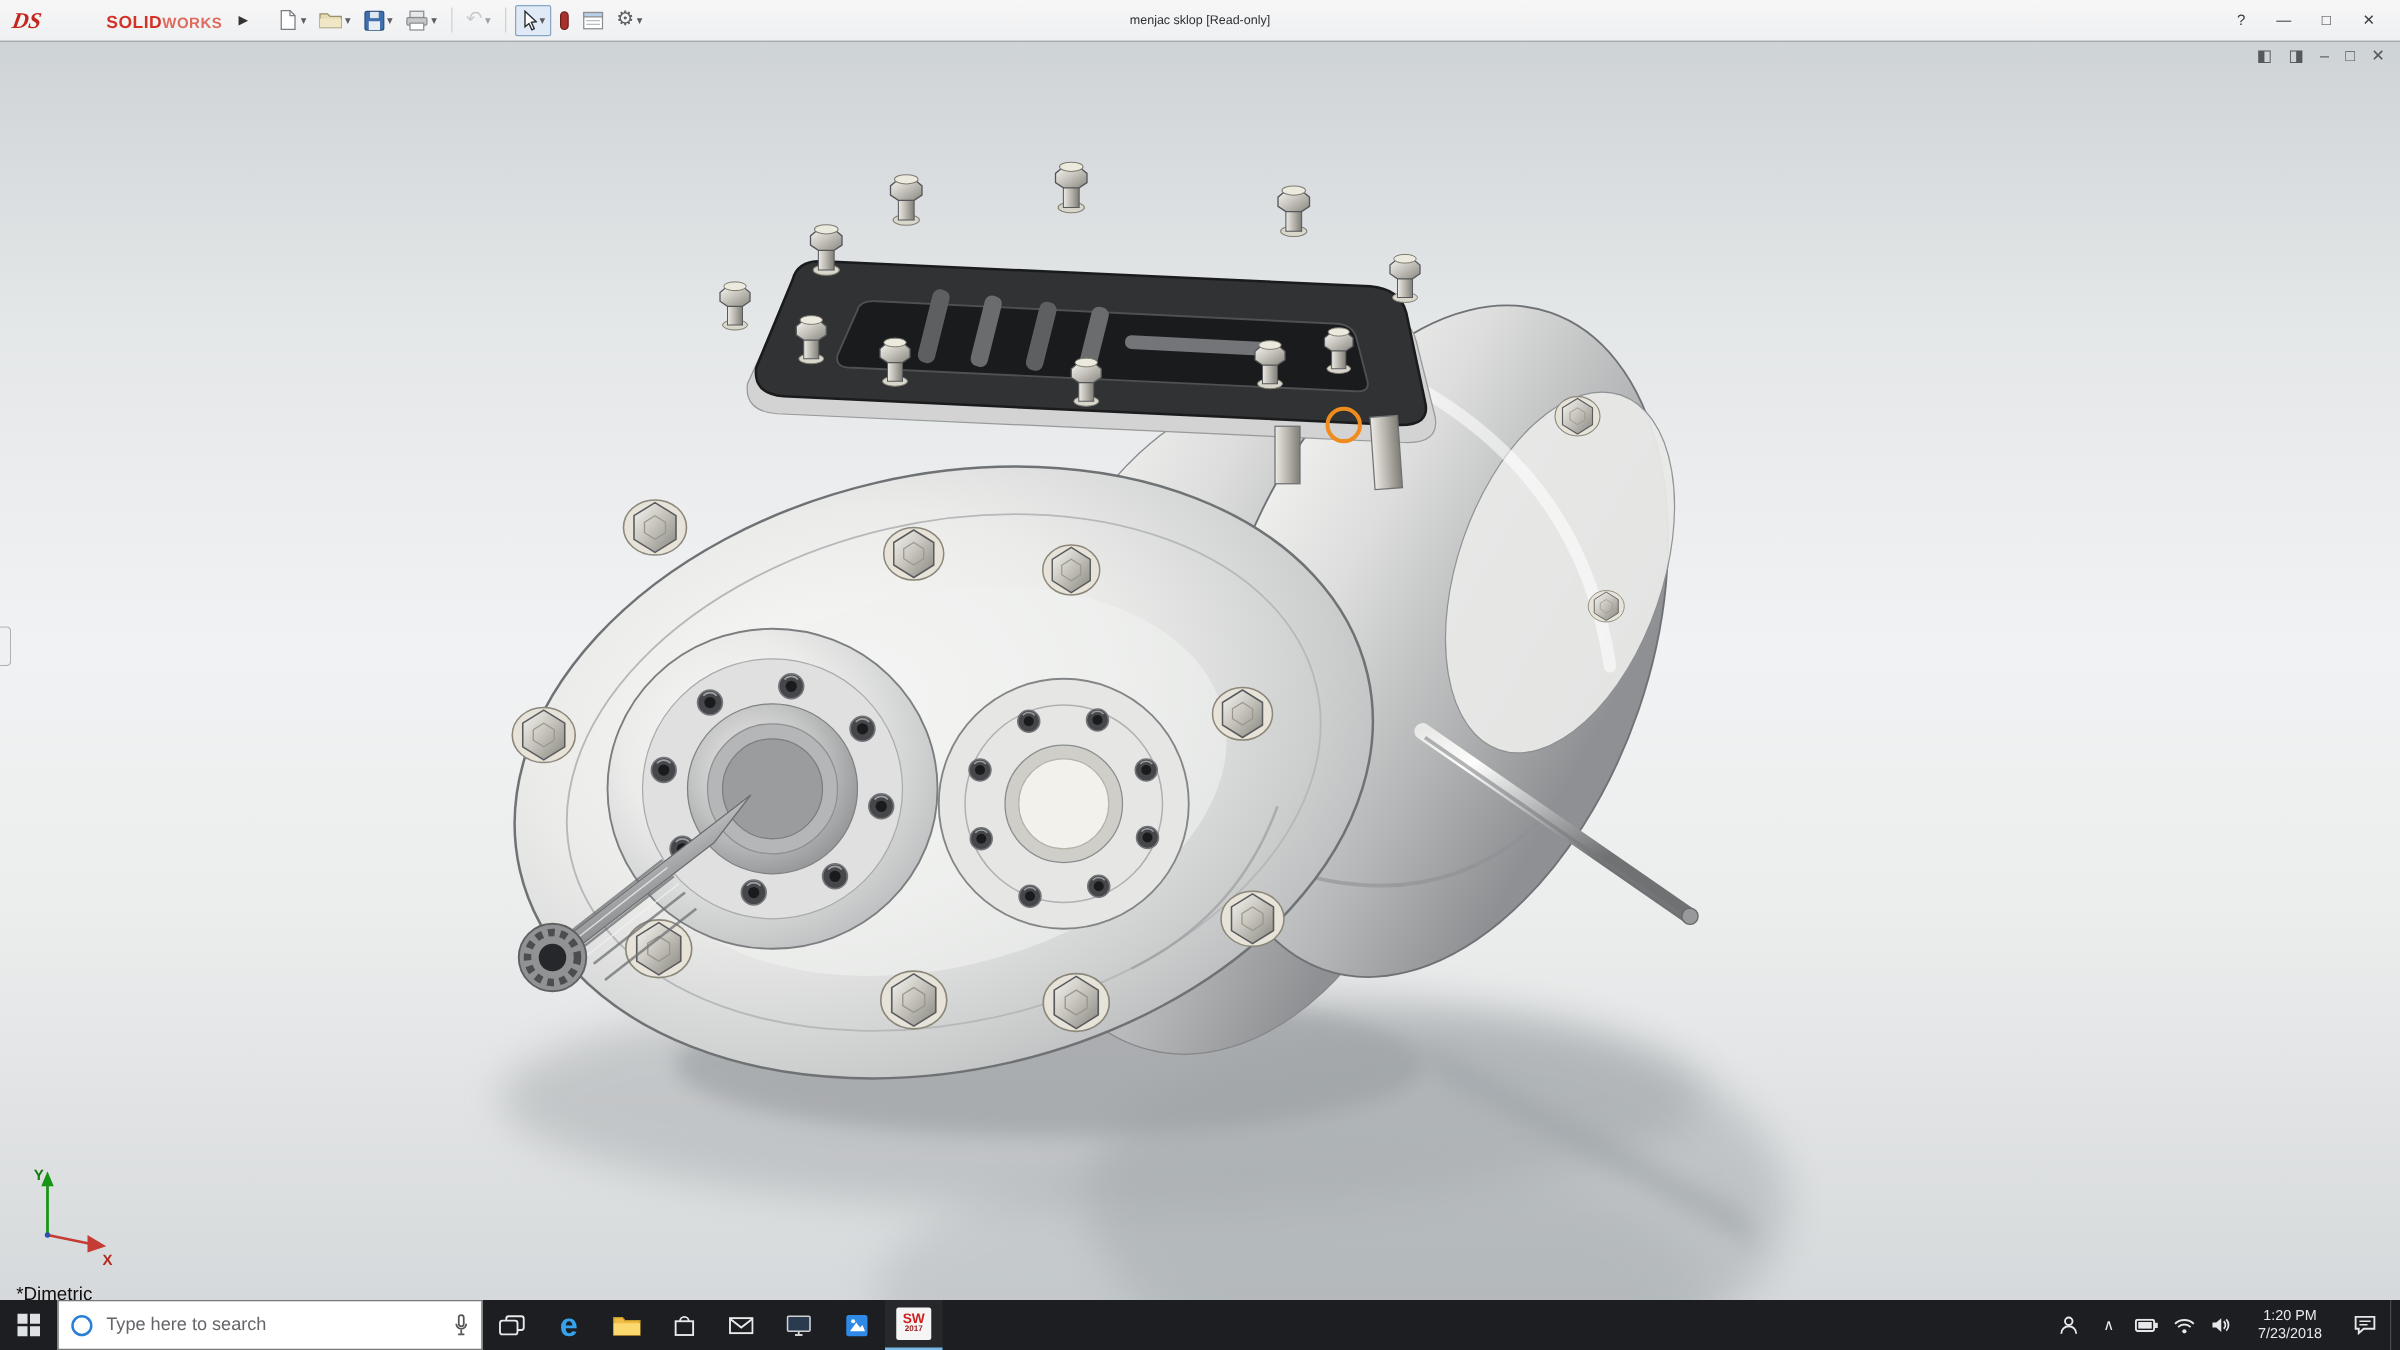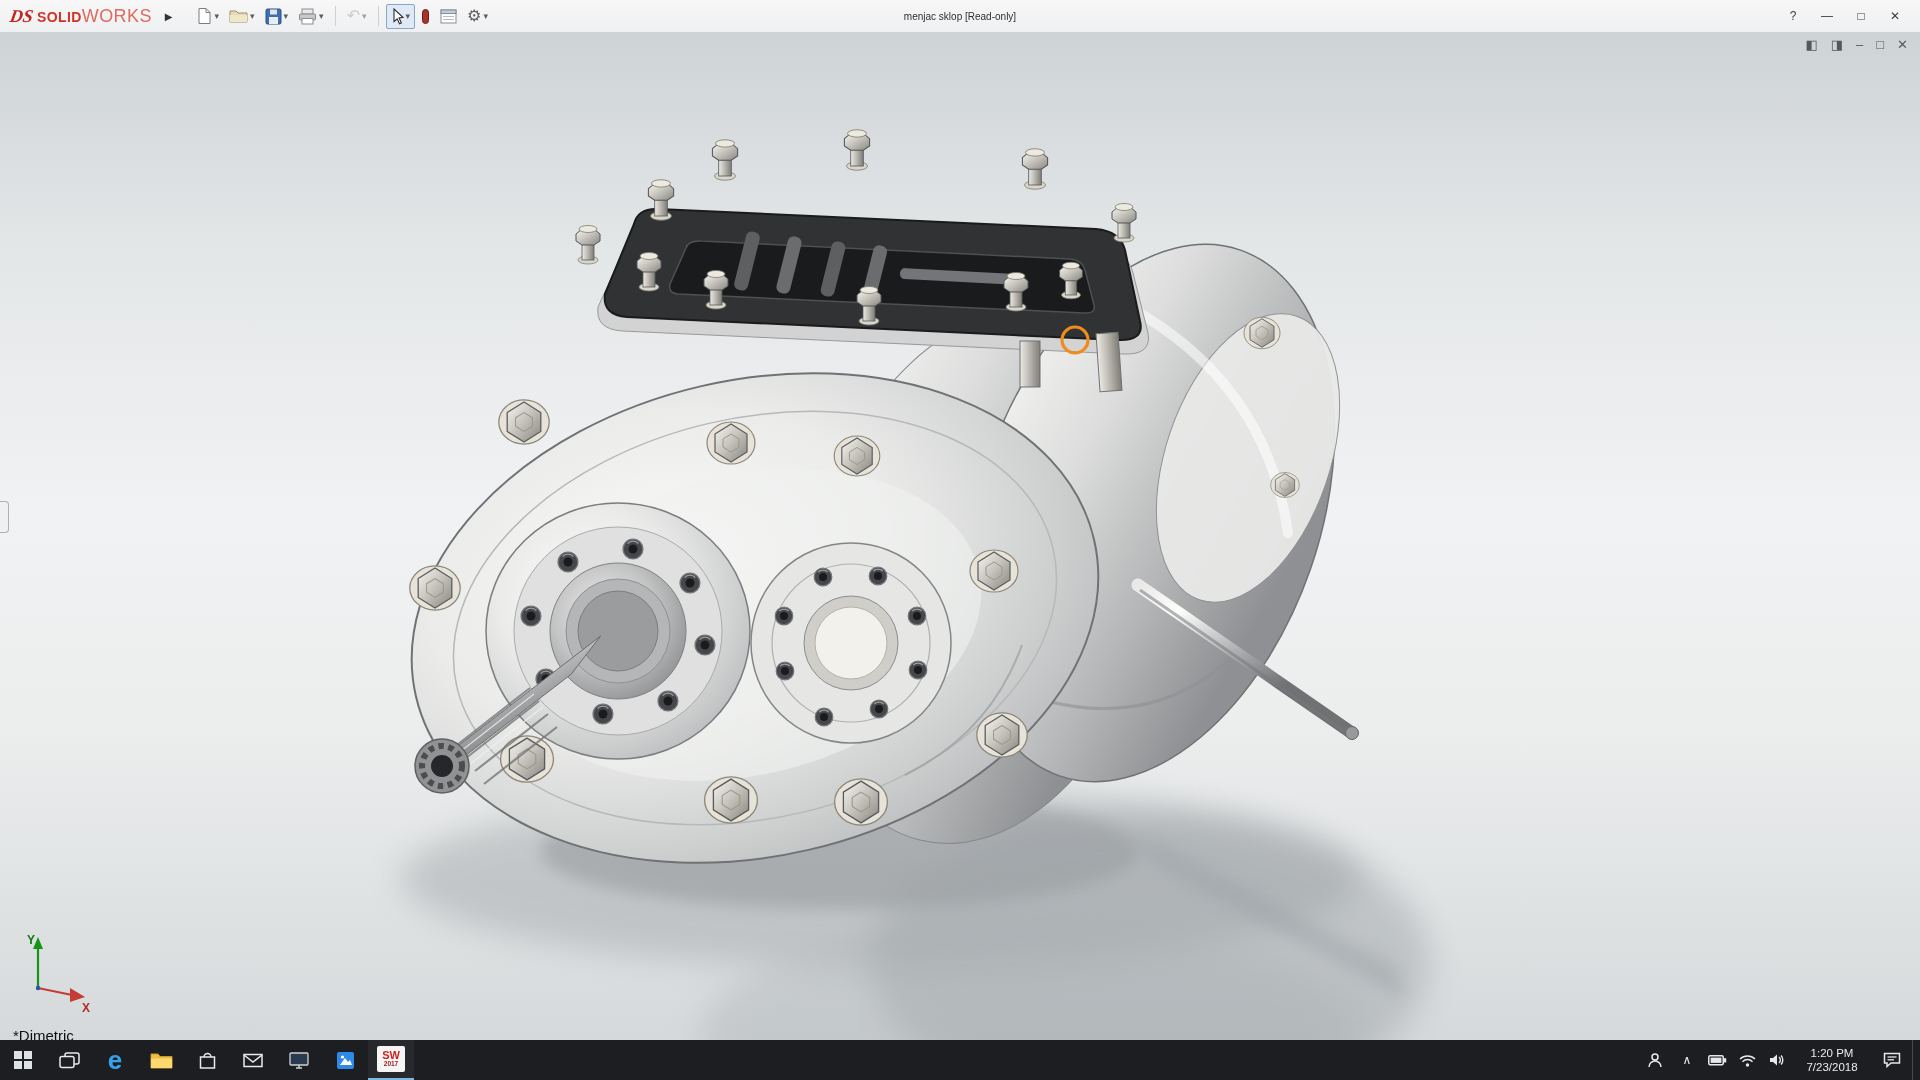"SOLID" .logo .solid { margin-left: none -> 48px }
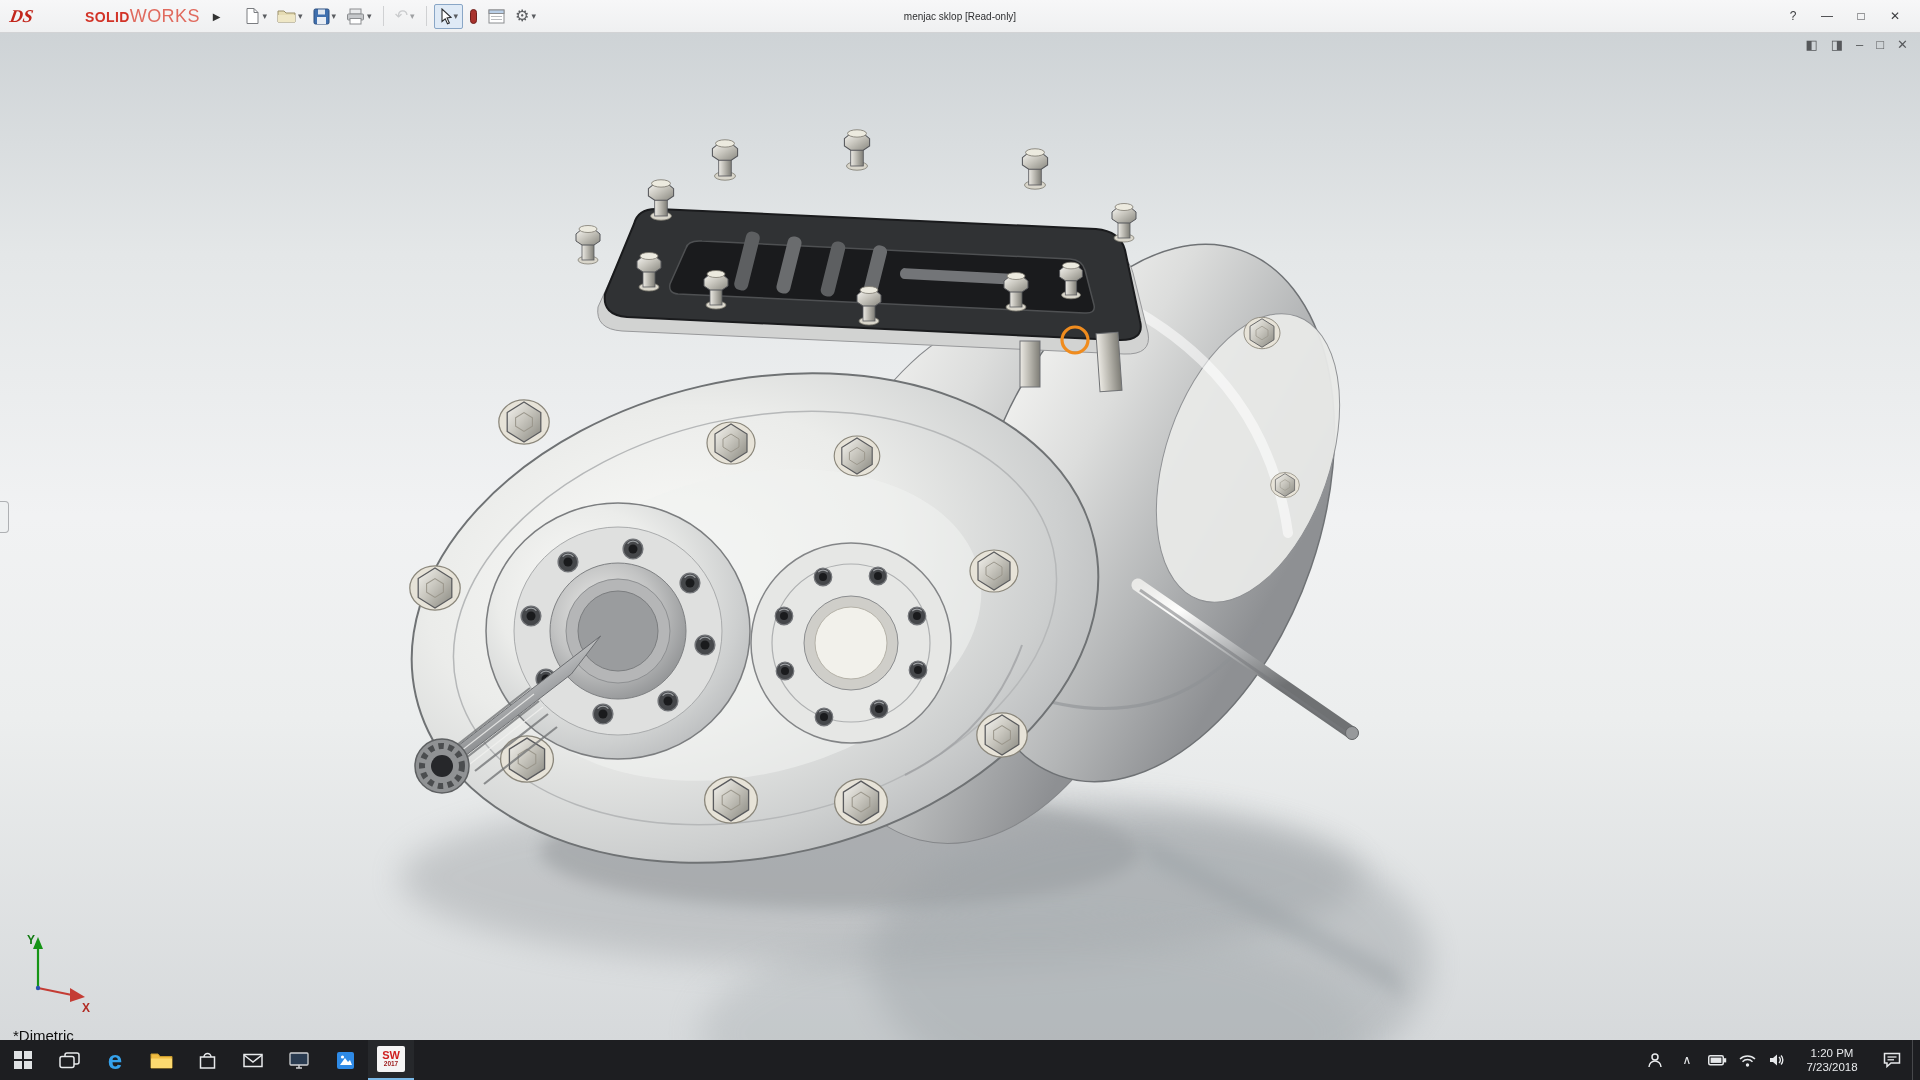"WORKS" .logo .works { font-size: 18px -> 12px; font-weight: 400 -> 700 }
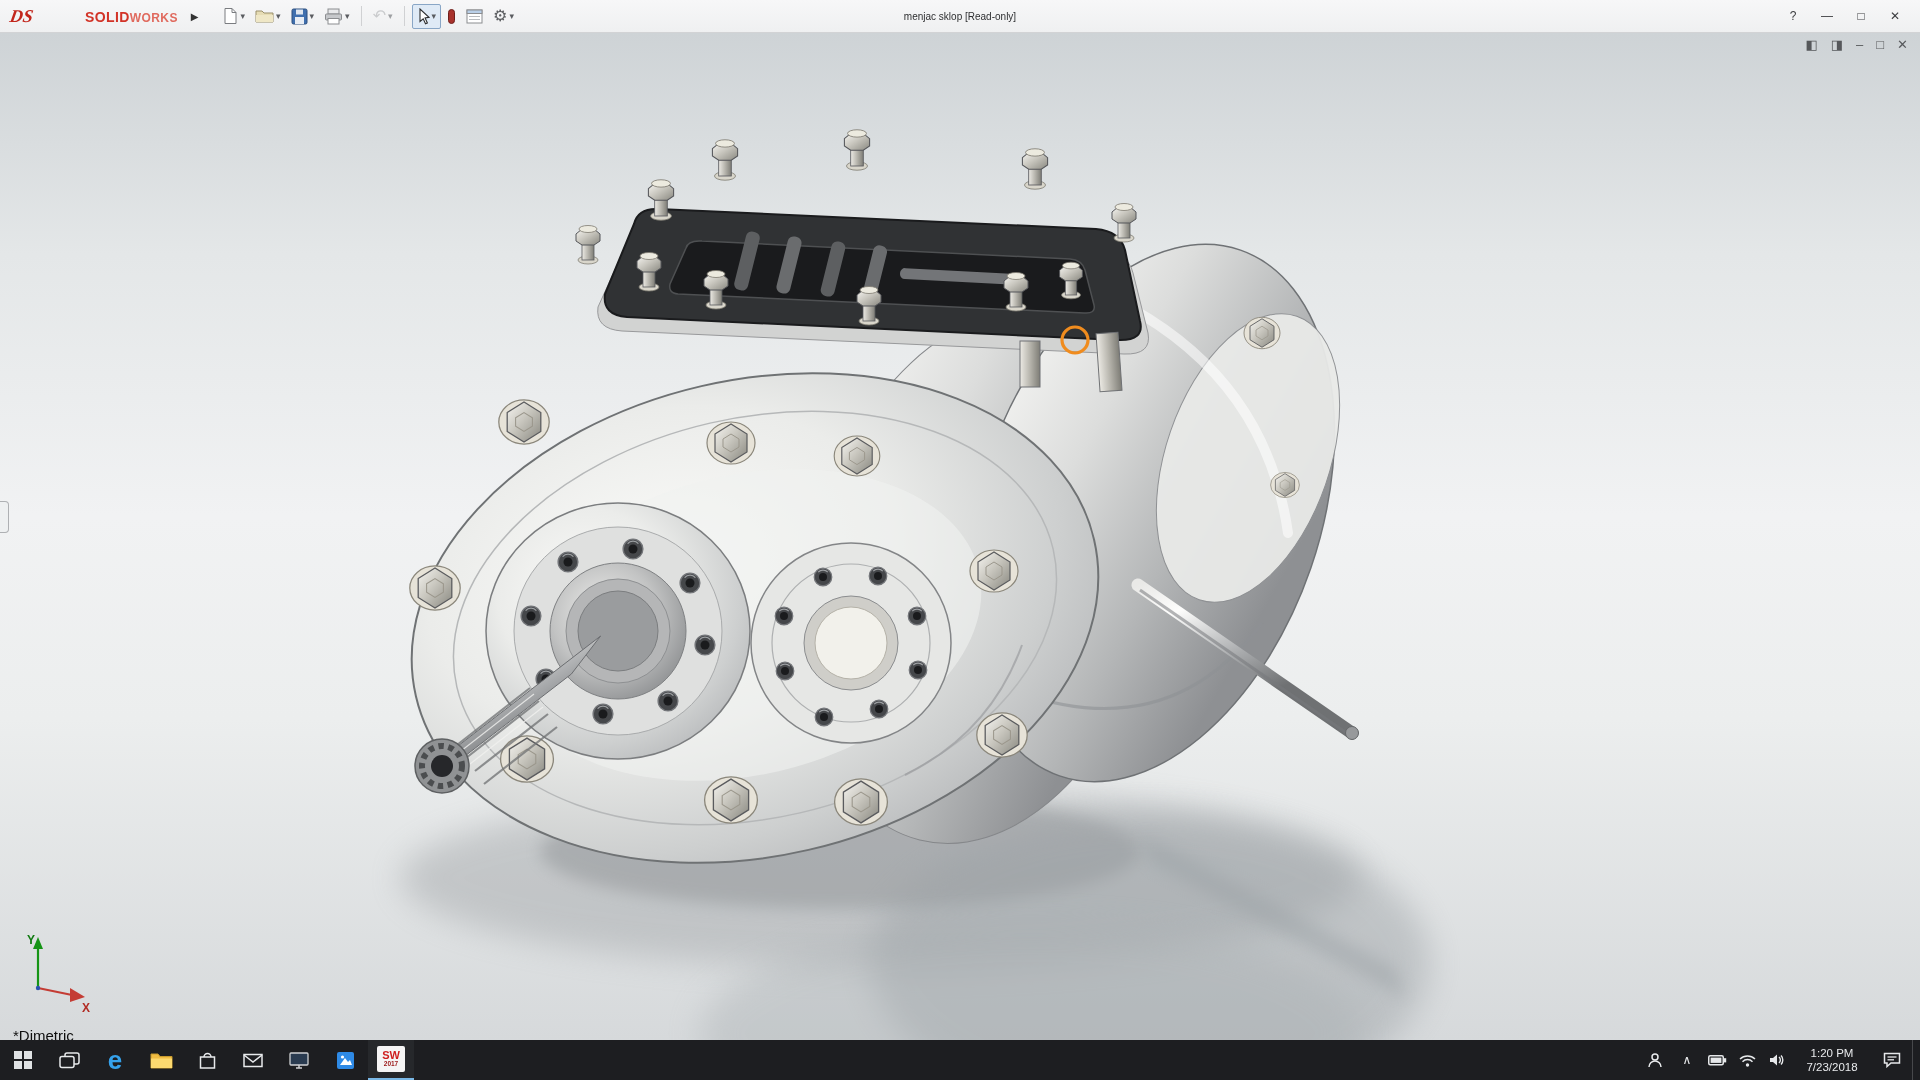"Type here to search" div.searchbox { html: none -> <div> <span></span> <input> <svg> <rect></rect> <path></path> <line></line> <line></line> </svg> </div> }
